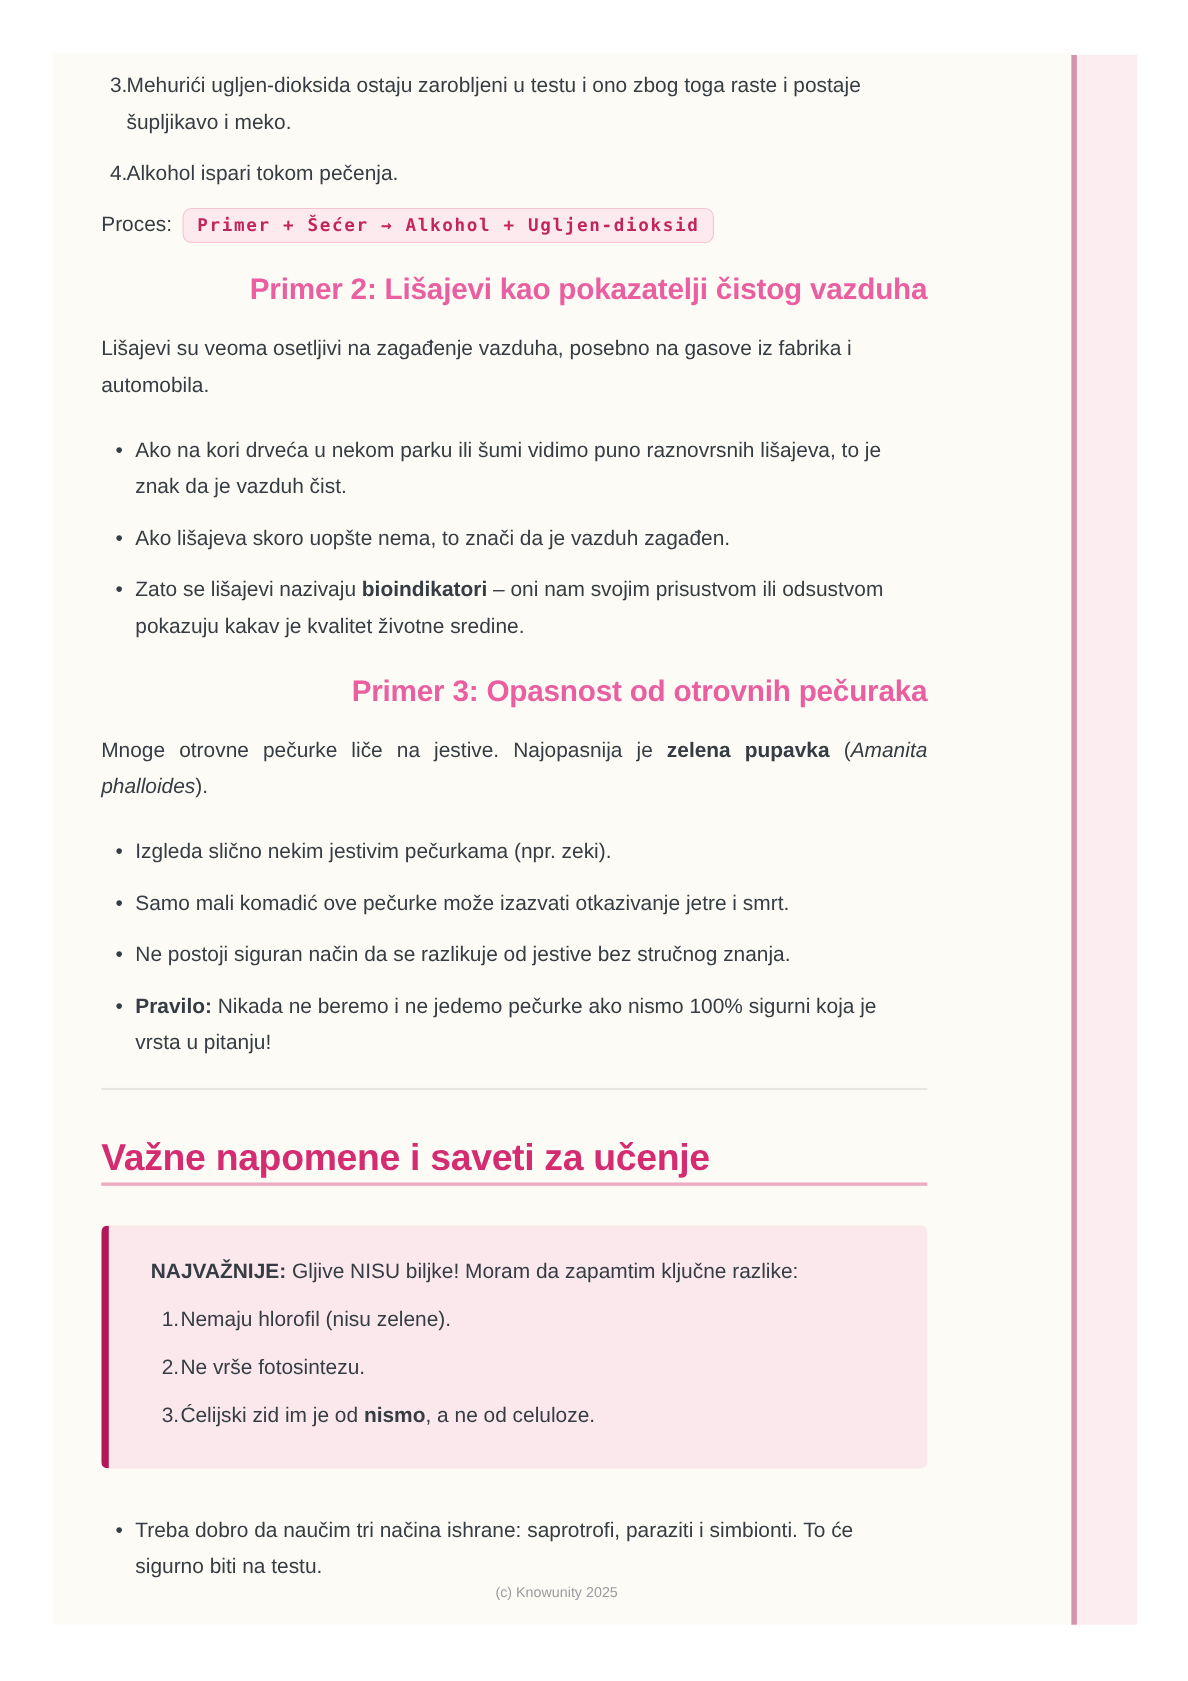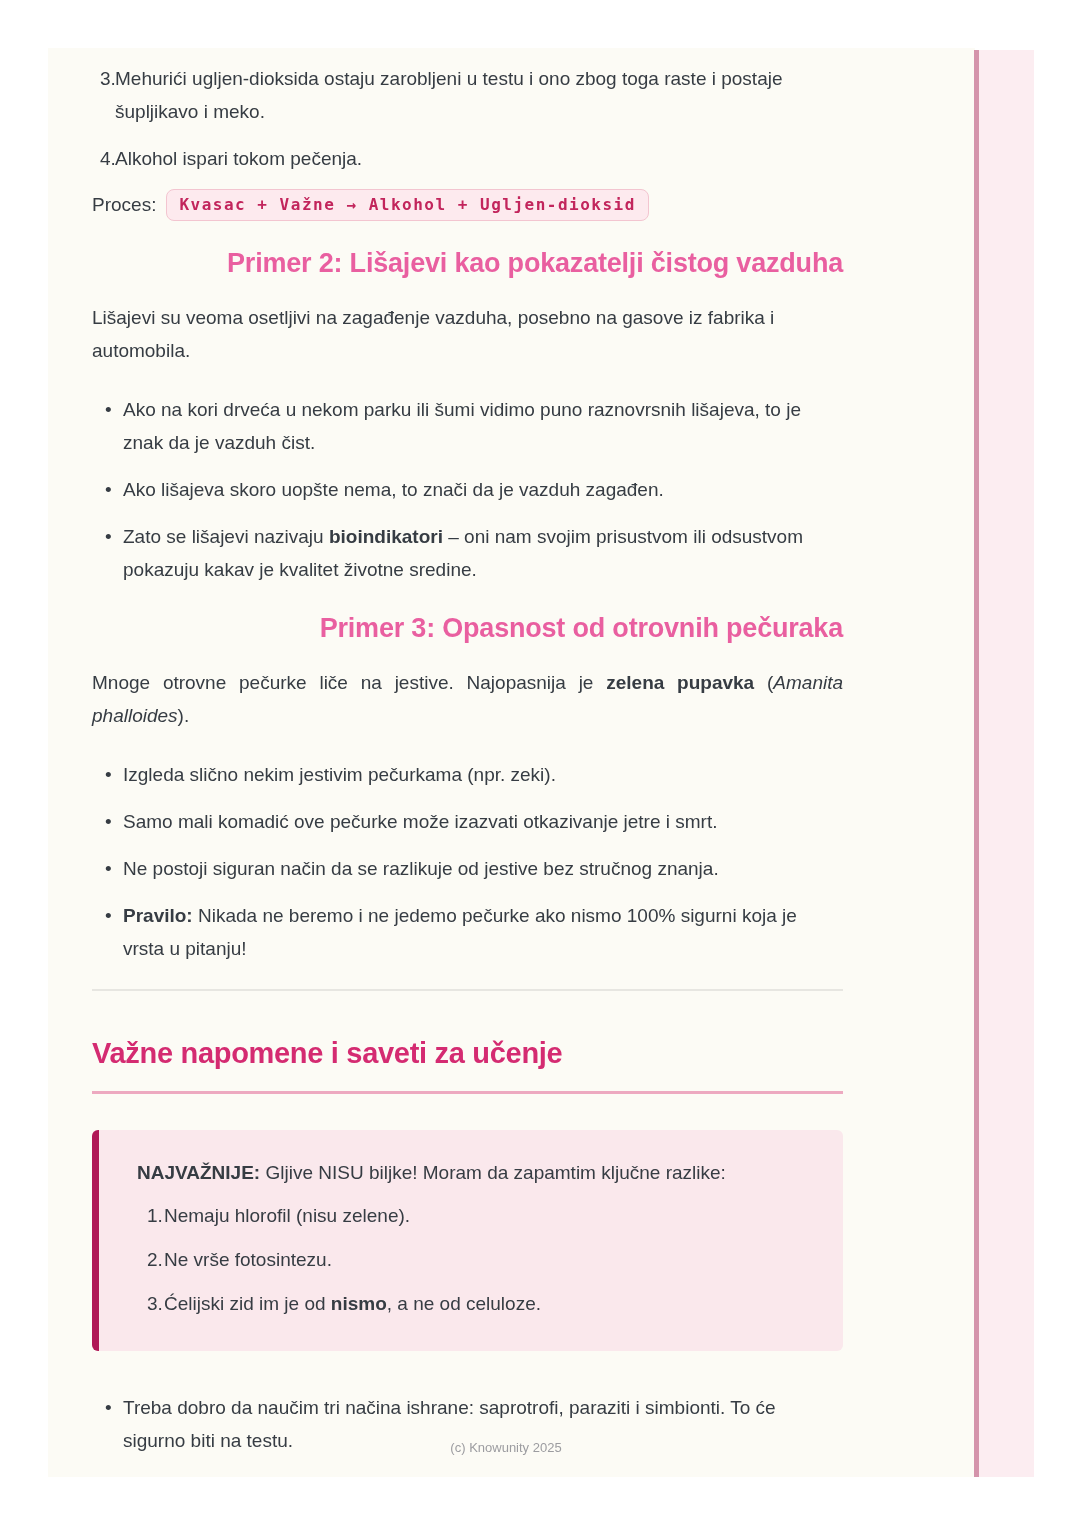"Kvasac + Važne → Alkohol" span.code-chip { text: Kvasac + Važne -> Primer + Šećer }
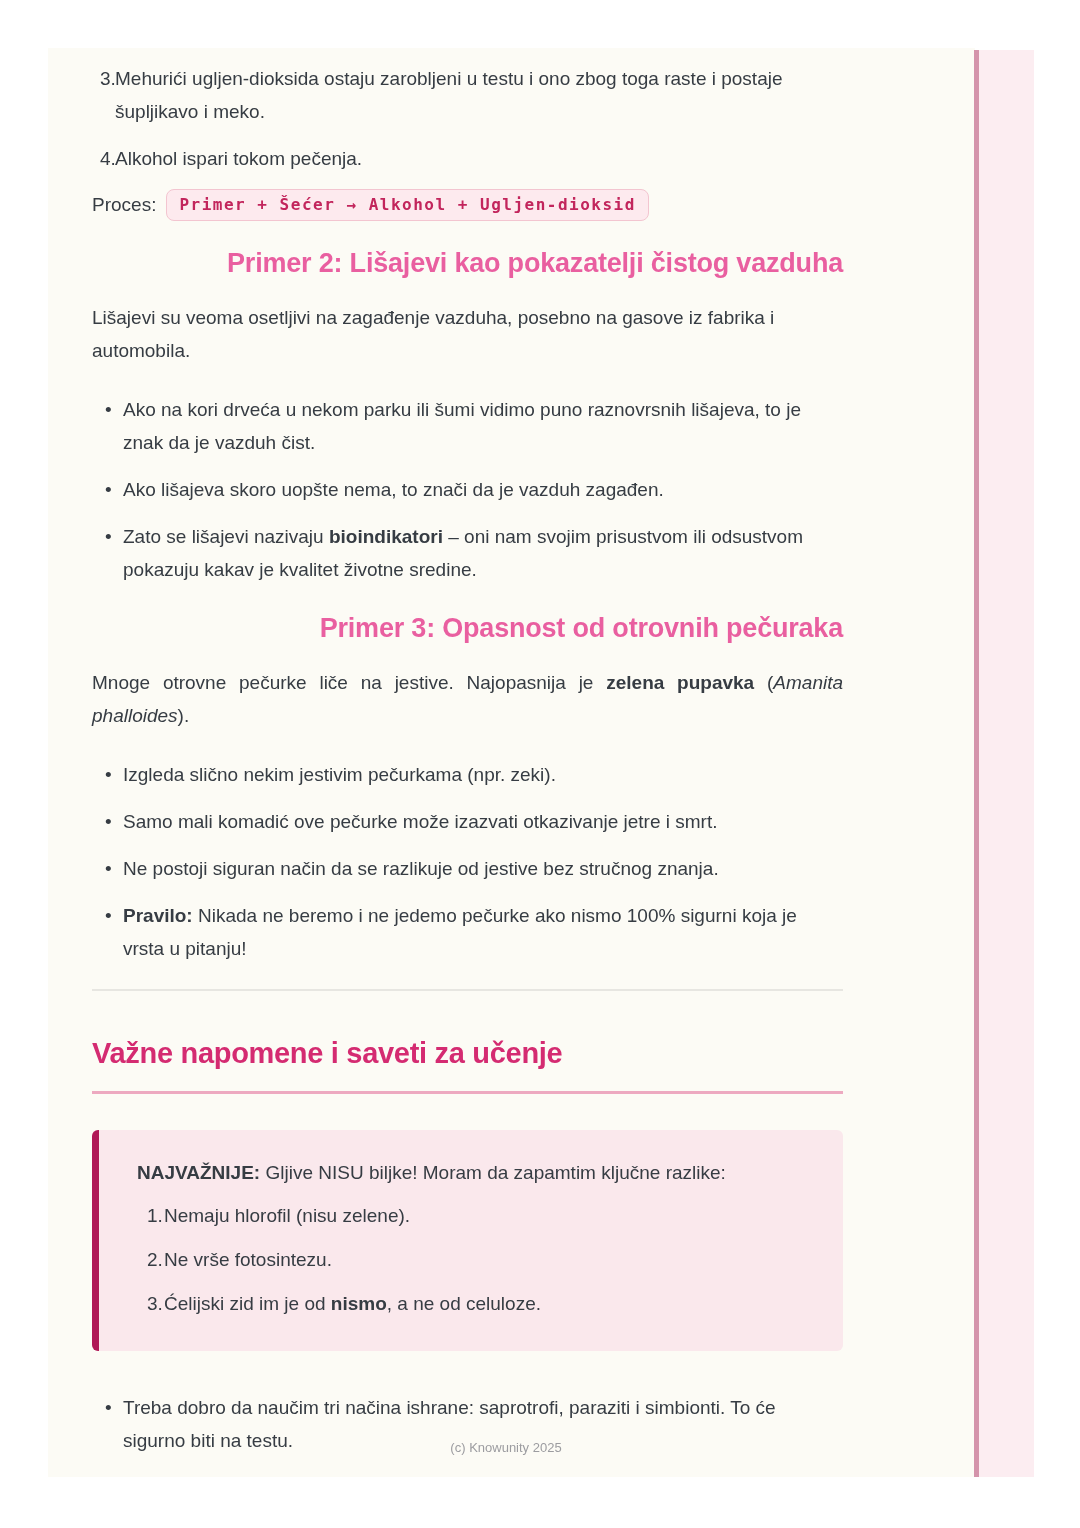"Važne napomene i saveti za" h1.page-title { font-size: 29px -> 34px; padding-bottom: 16px -> 0 }
